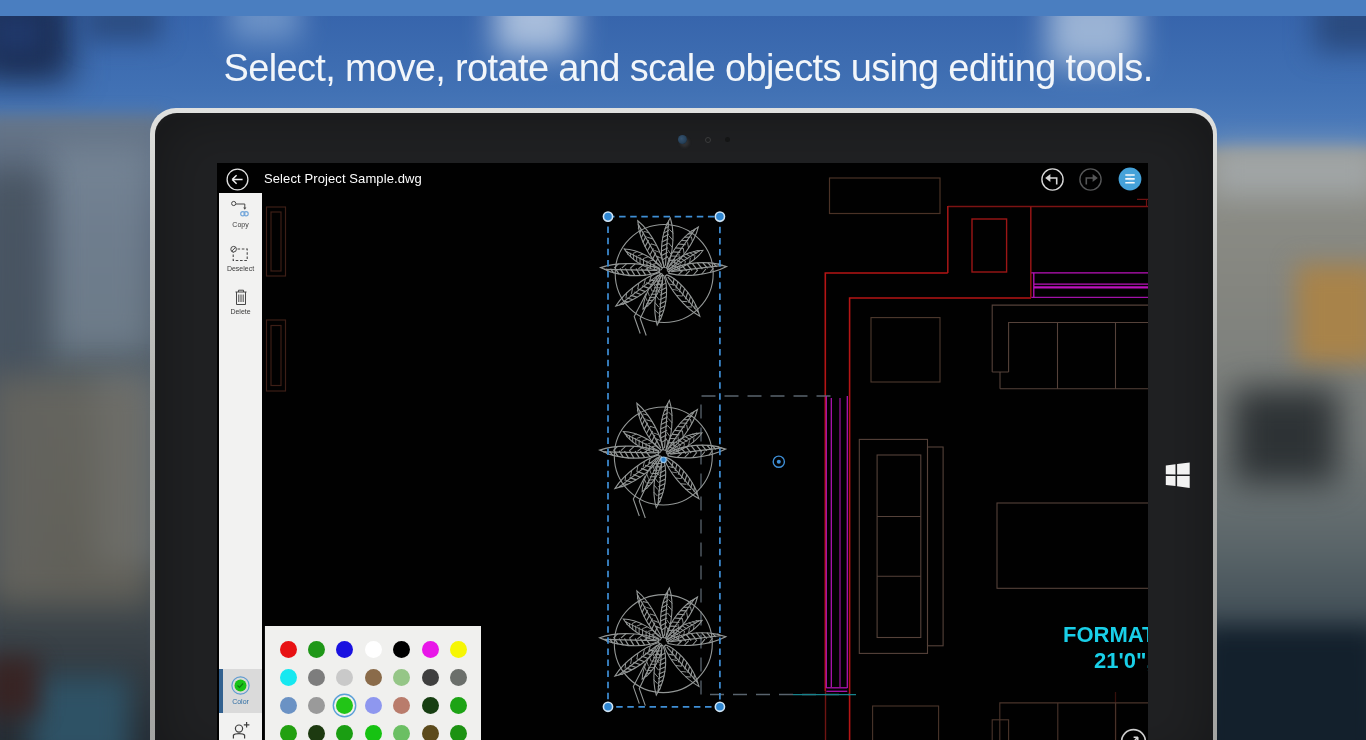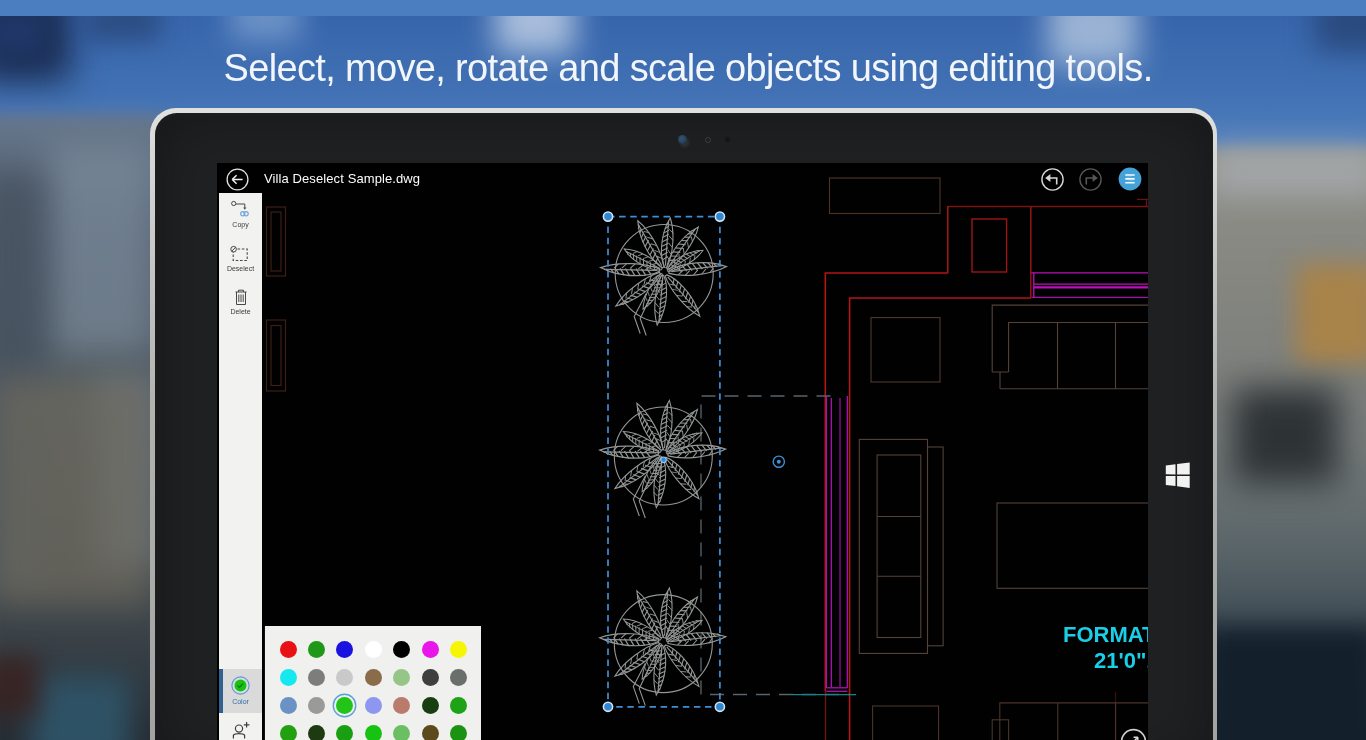"Villa Deselect Sample.dwg" div { text: Villa Deselect -> Select Project }
